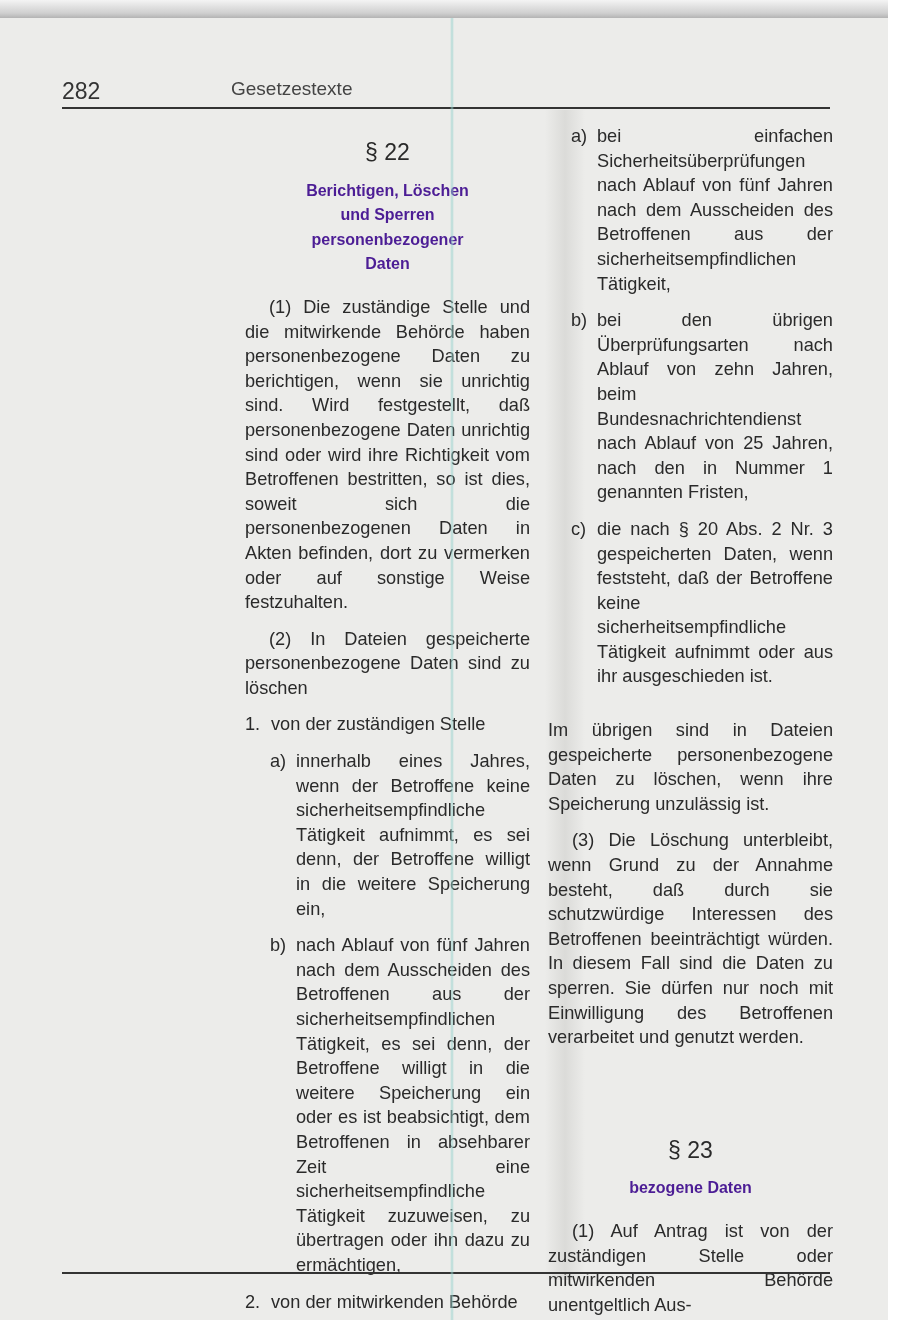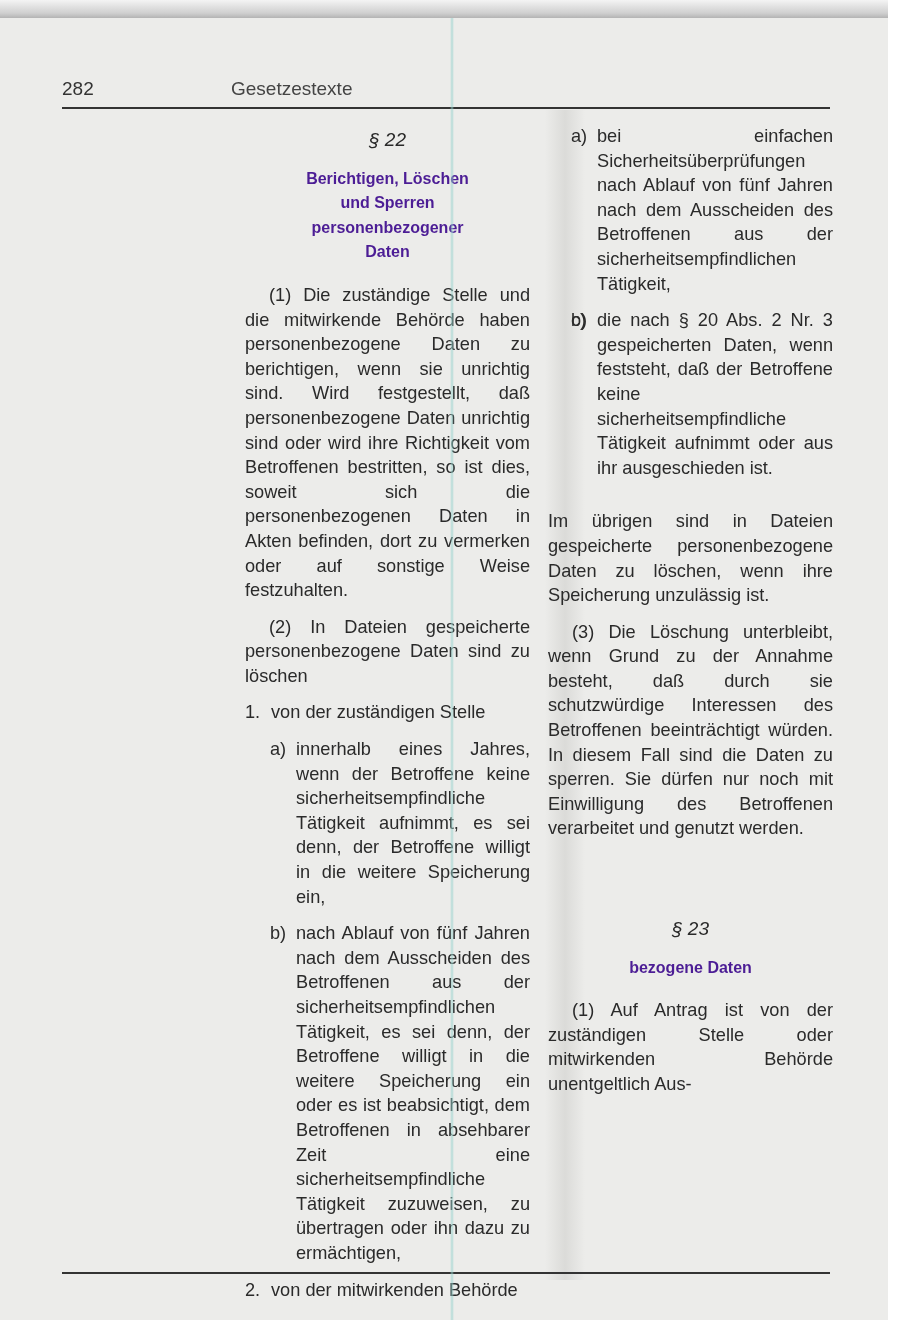"282" .page-number { font-size: 19px -> 23px }
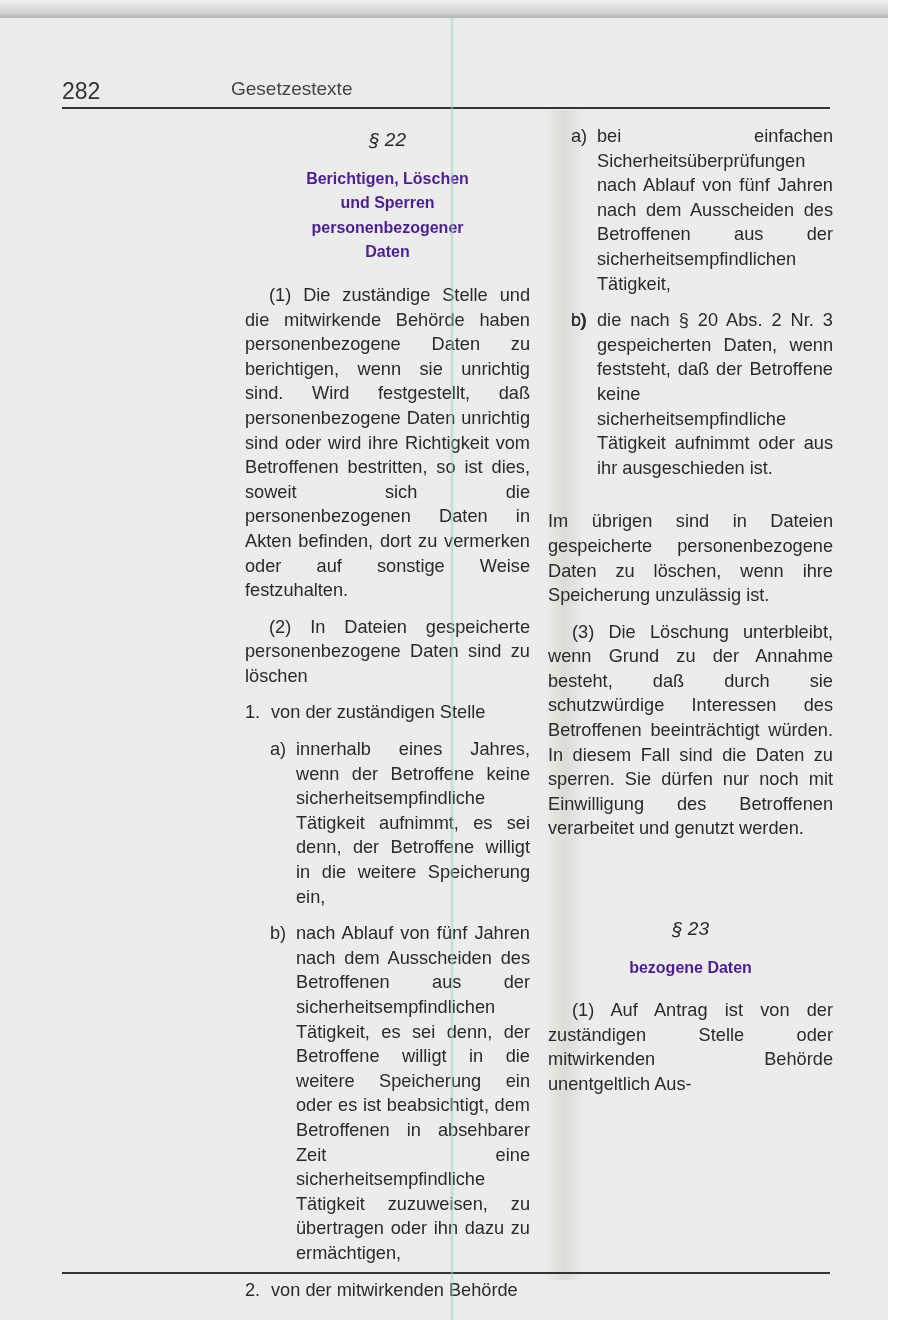"§ 22" .sec-num { font-size: 19px -> 23px; font-style: italic -> none; margin: 8px 0 14px 0 -> 20px 0 14px 0 }
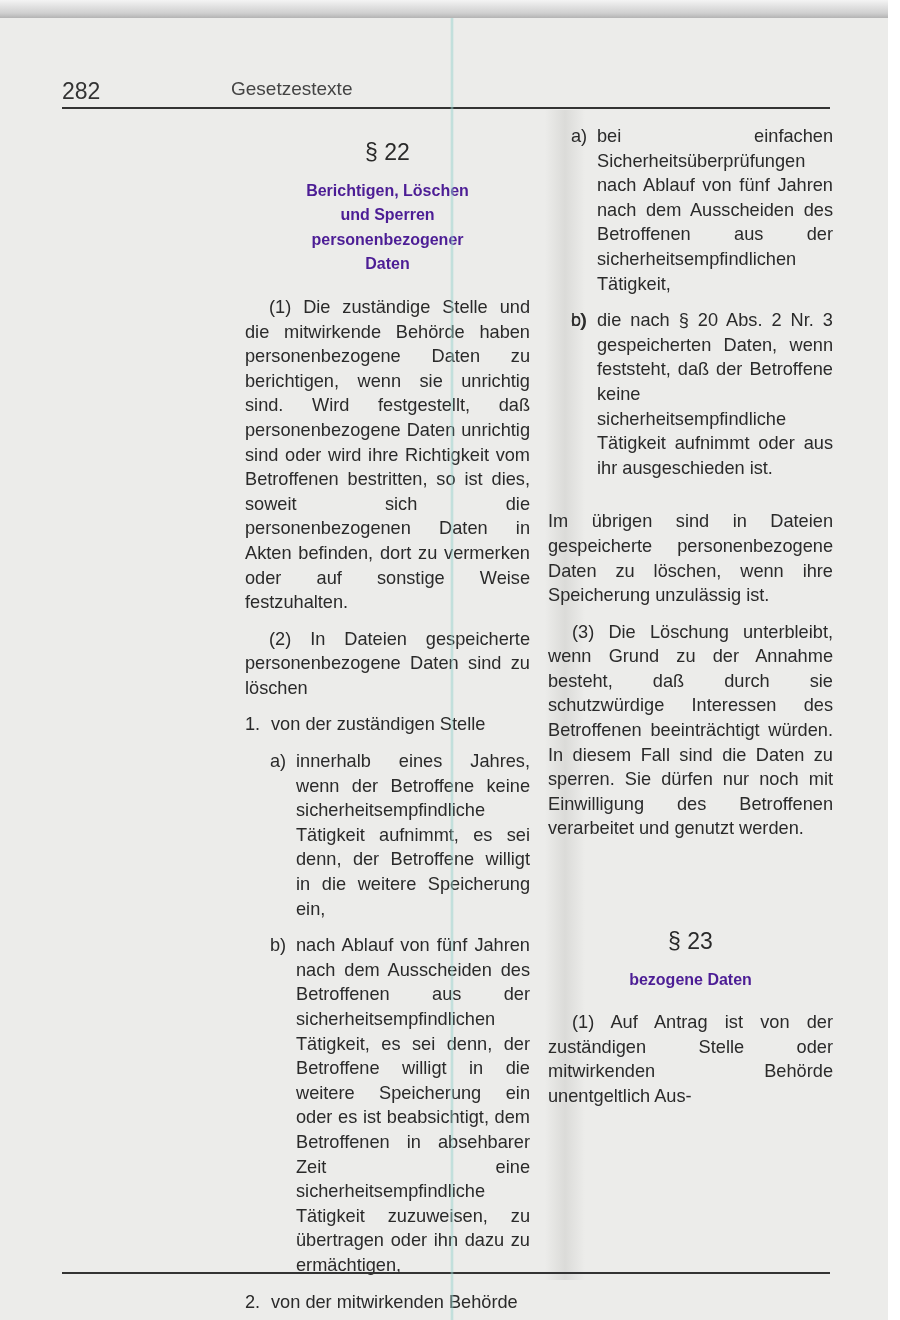"bei den übrigen Überprüfungsarten nach" span { html: none -> <span>bei den übrigen Überprüfungsarten nach Ablauf von zehn Jahren, beim Bundesnachrichtendienst nach Ablauf von 25 Jahren, nach den in Nummer 1 genannten Fristen,</span> }
